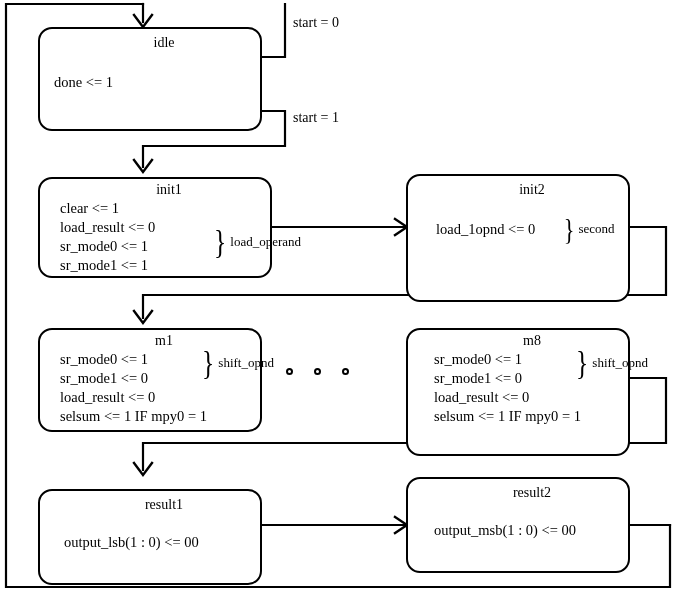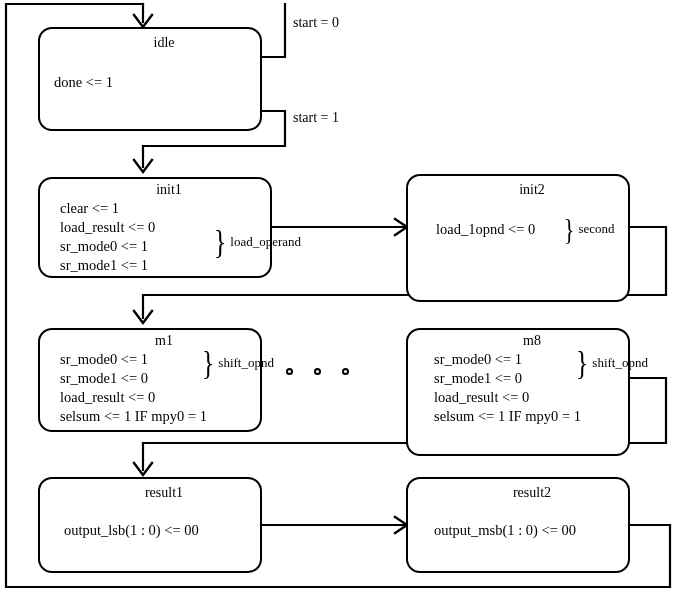"result1" div.state { top: 477px -> 489px }
